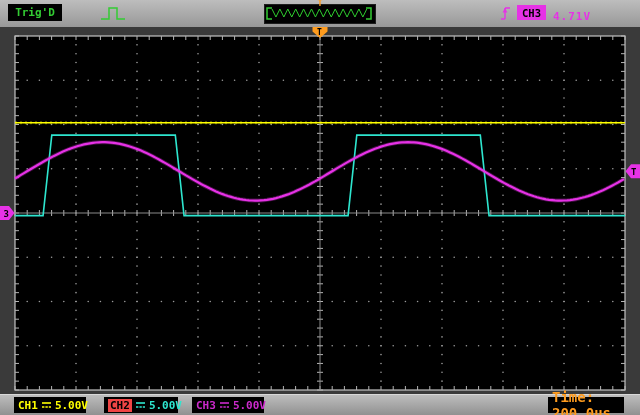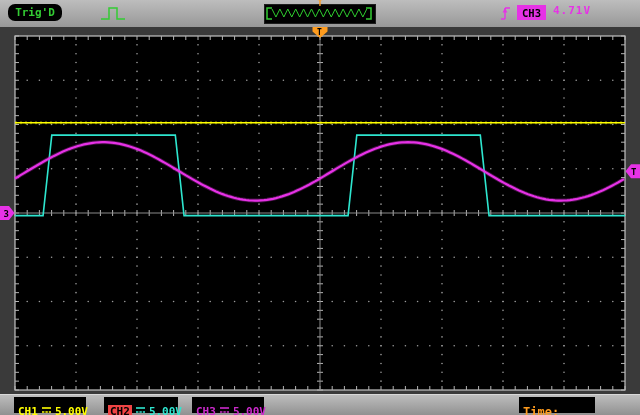"Trig'D" .trigd-box { border-radius: 7px -> none }
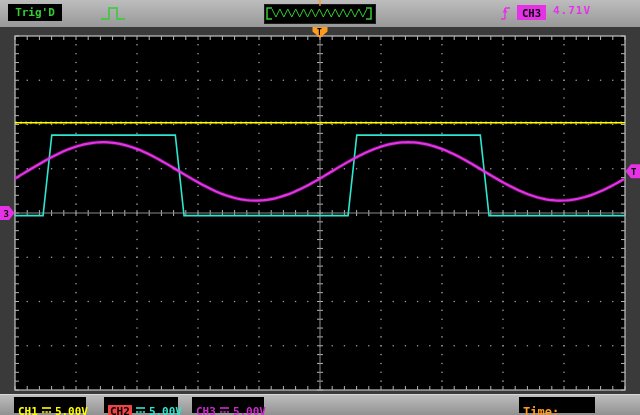"4.71V" .trig-level { top: 4px -> 10px }
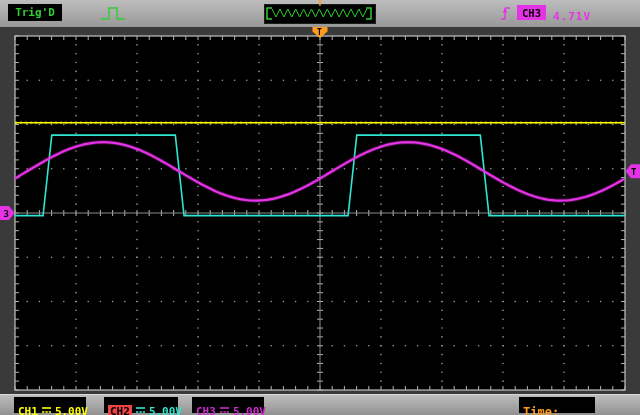"CH1" .chbox { align-items: flex-start -> center; padding: 8px 4px -> 0 4px }
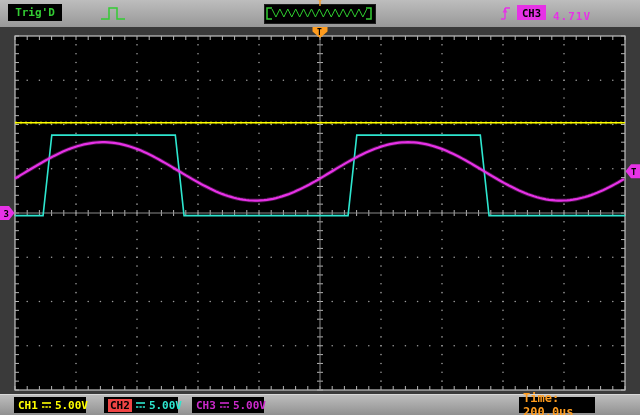"Time: 200.0us" .timebox { font-size: 12px -> 14px; left: 519px -> 548px }
